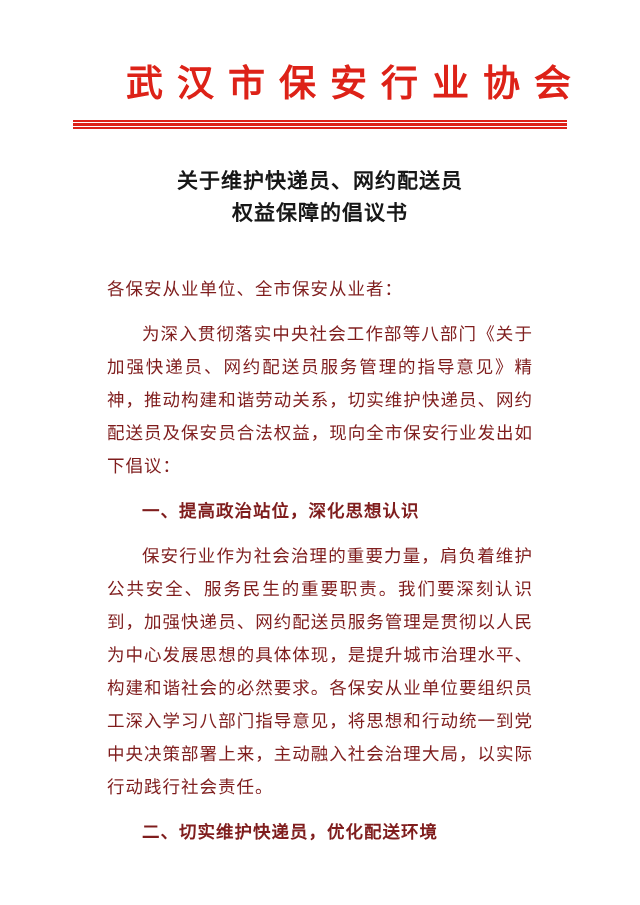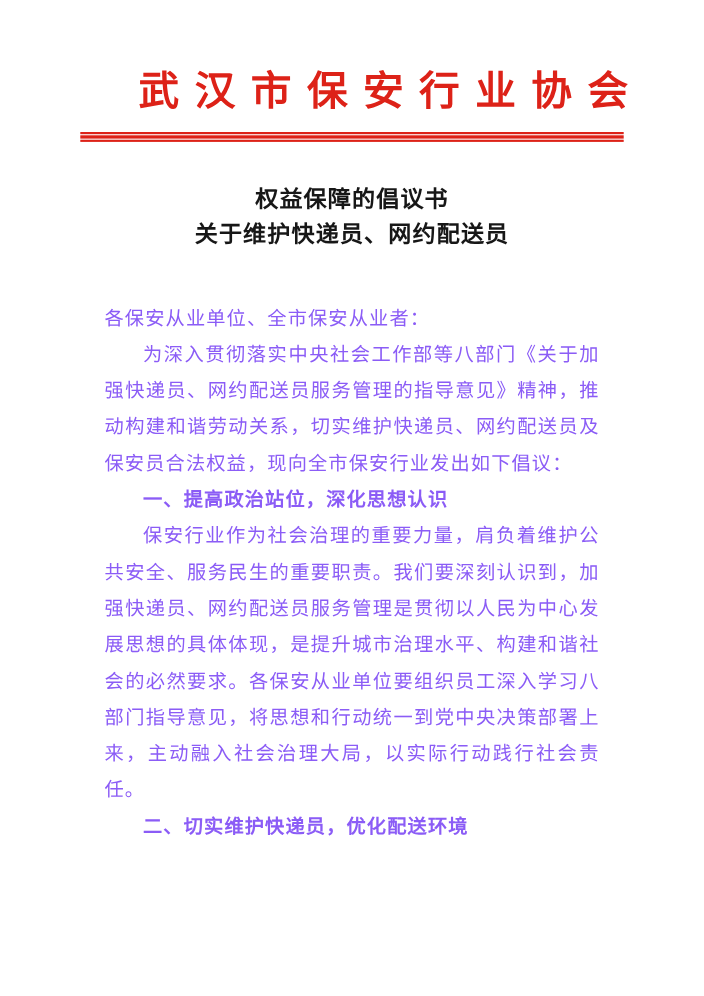"权益保障的倡议书" span { order: before "关于维护快递员、网约配送员" -> after "关于维护快递员、网约配送员" }
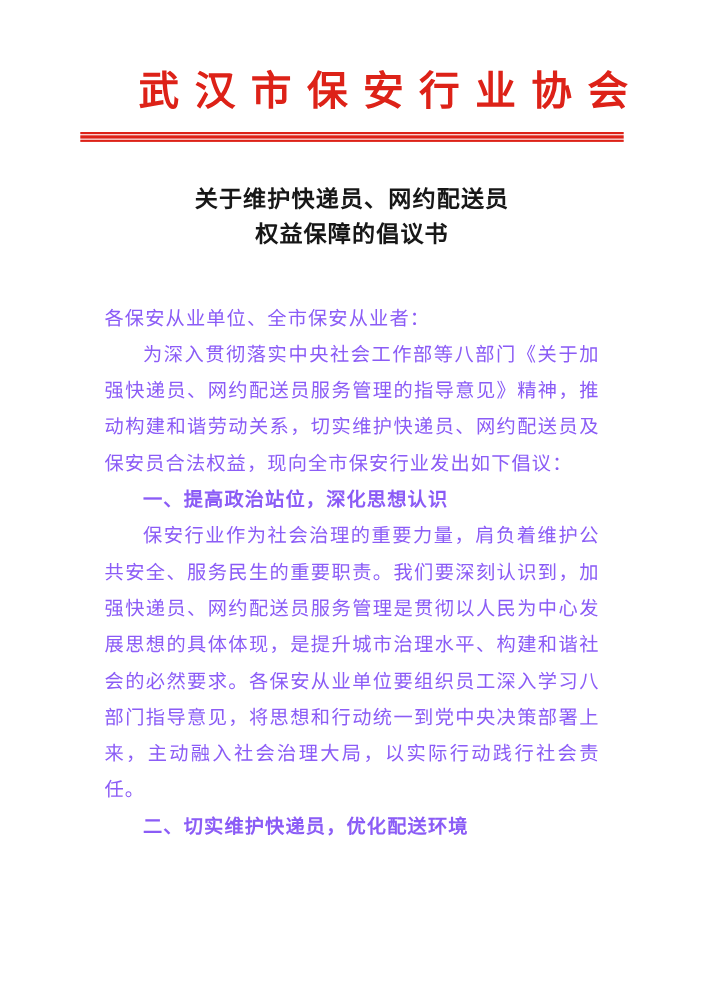"各保安从业单位、全市保安从业者：" .doc-body p { color: #8b5cf6 -> #7f1d1d; margin: 0 -> 12px }
